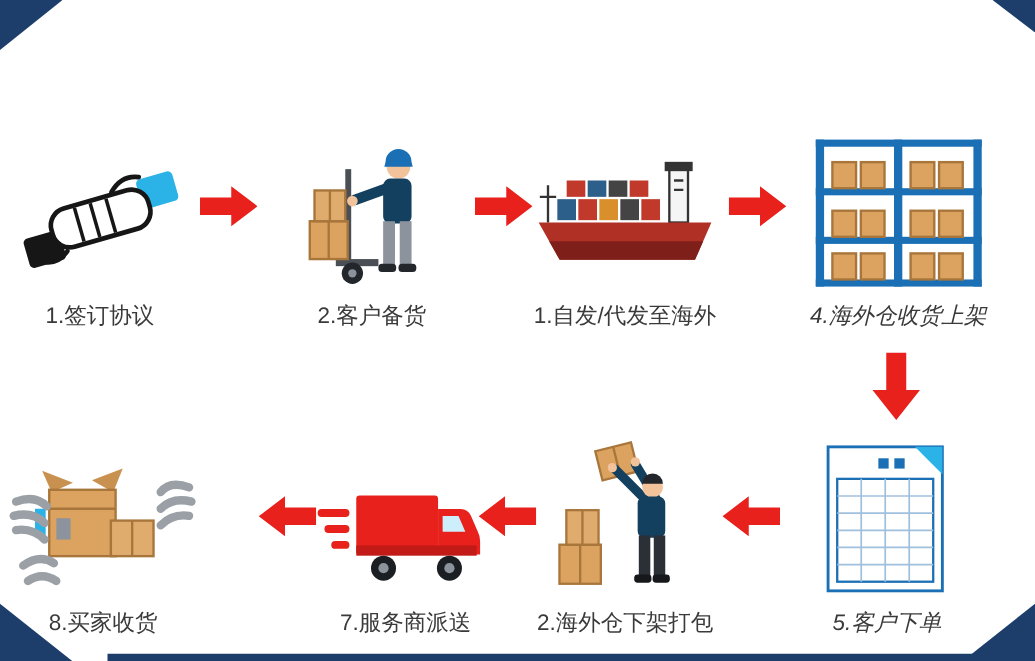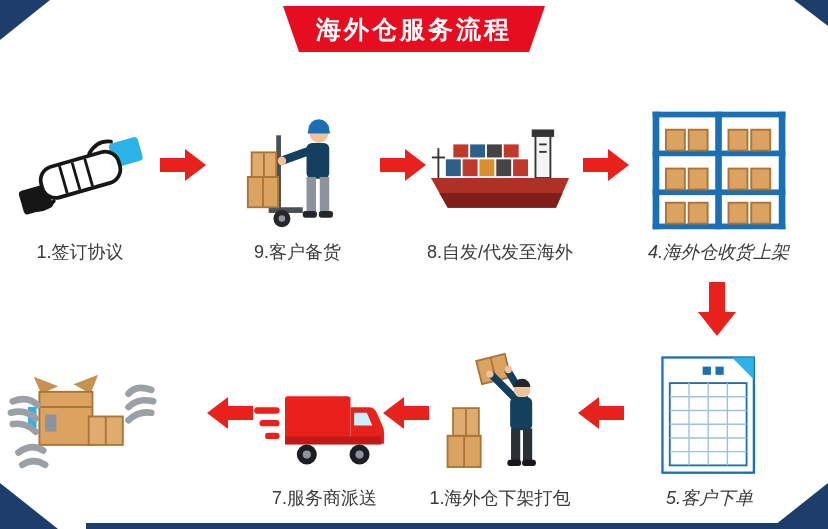"海外仓服务流程" div.banner { html: <div> <span>海外仓服务流程</span> </div> -> none }
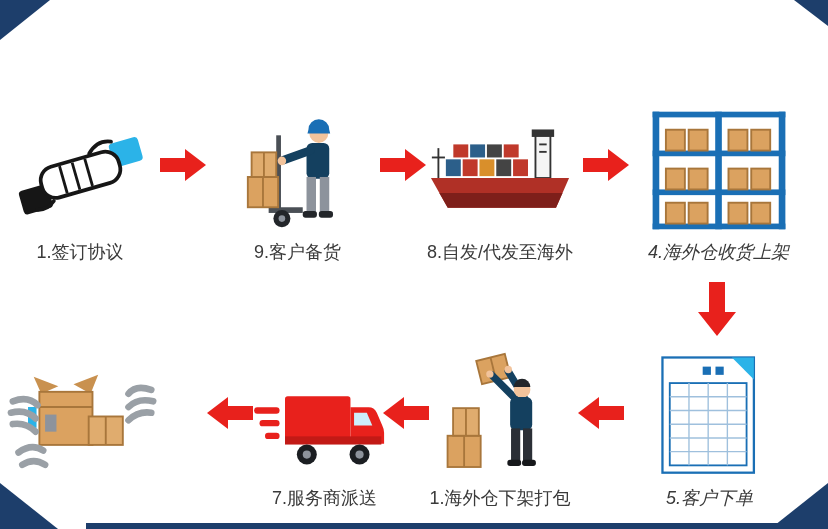"9.客户备货" div.step-label { text: 9 -> 2 }
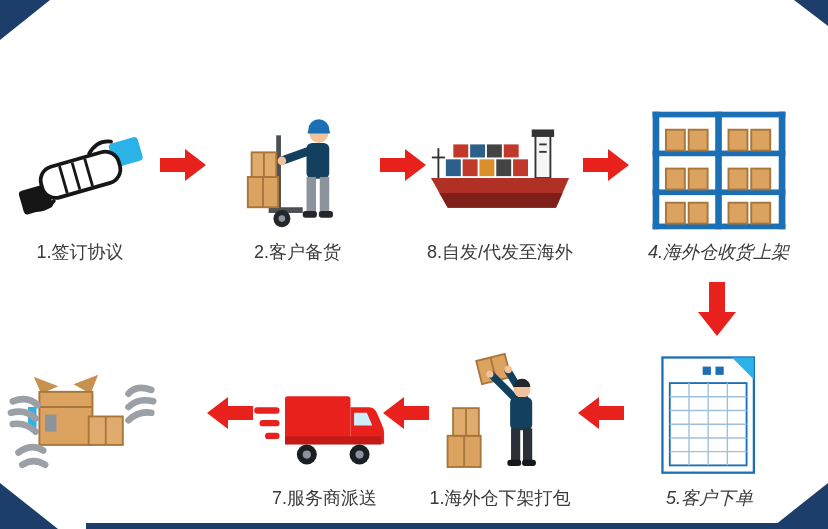"8.自发/代发至海外" div.step-label { text: 8 -> 1 }
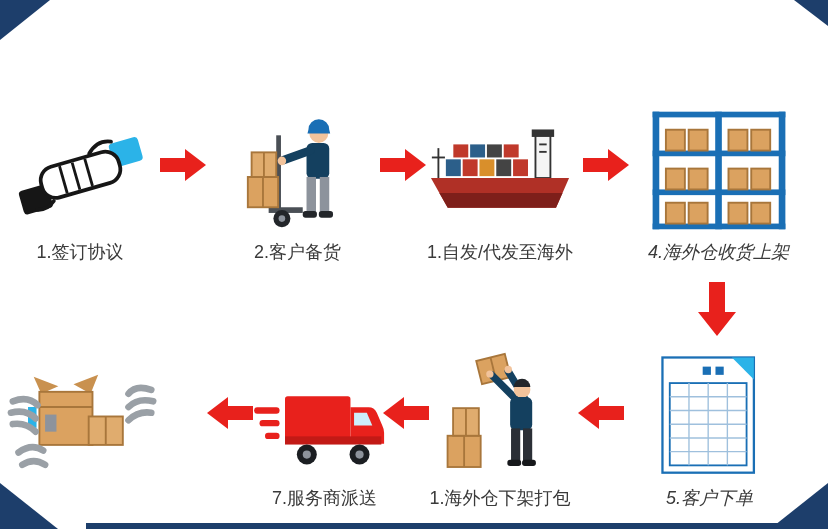"8.买家收货" div.step-label { html: none -> <div>8.买家收货</div> }
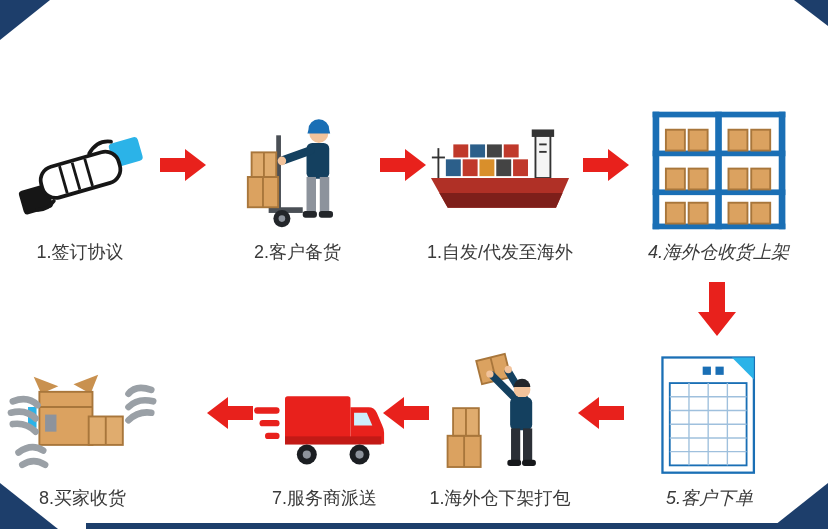"1.海外仓下架打包" div.step-label { text: 1 -> 2 }
